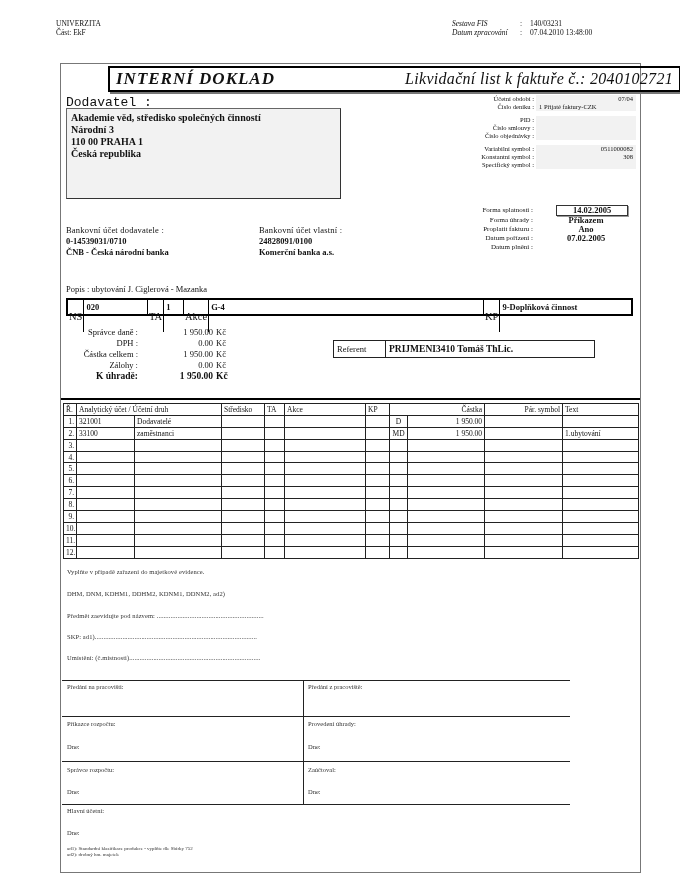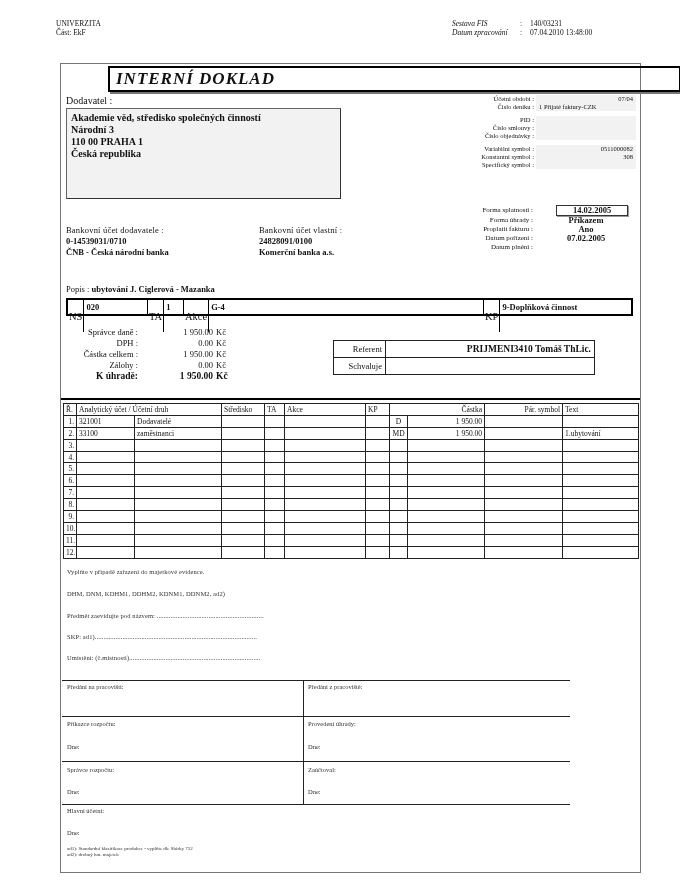"Likvidační list k faktuře č.:" span { html: none -> <span>Likvidační list k faktuře č.: 2040102721</span> }
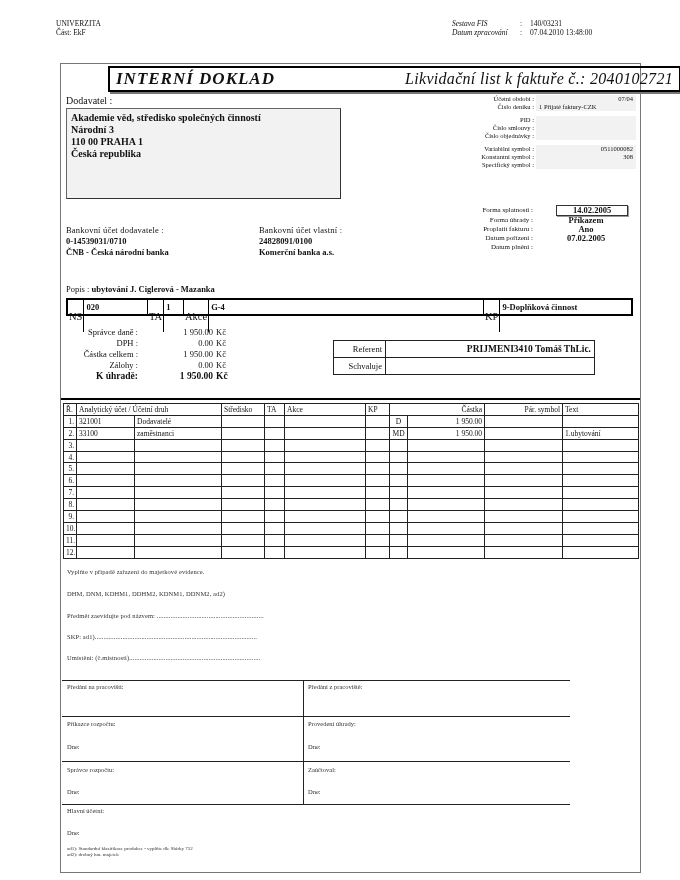"Dodavatel :" #dodavatel-label { font-family: none -> Liberation Mono, monospace; font-size: 10px -> 13px }
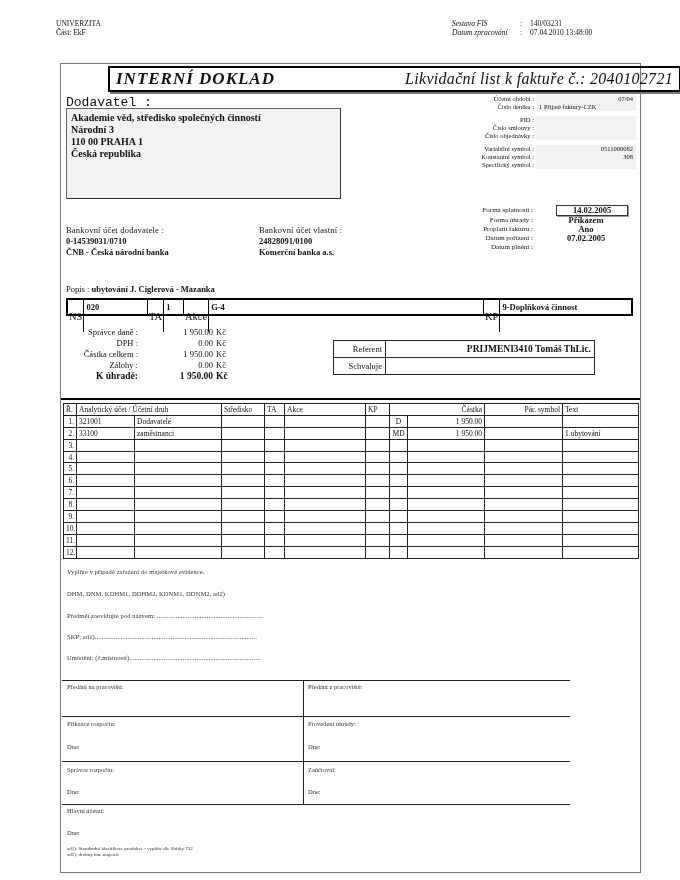"ubytování J. Ciglerová - Mazanka" #popis .v { font-weight: bold -> normal }
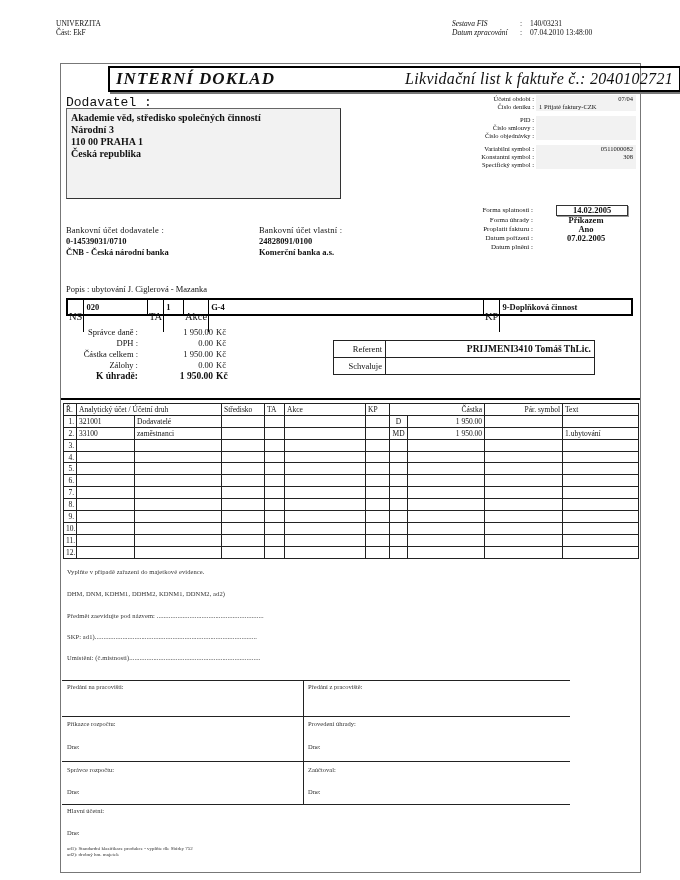"Referent" #approve { text-align: right -> none }
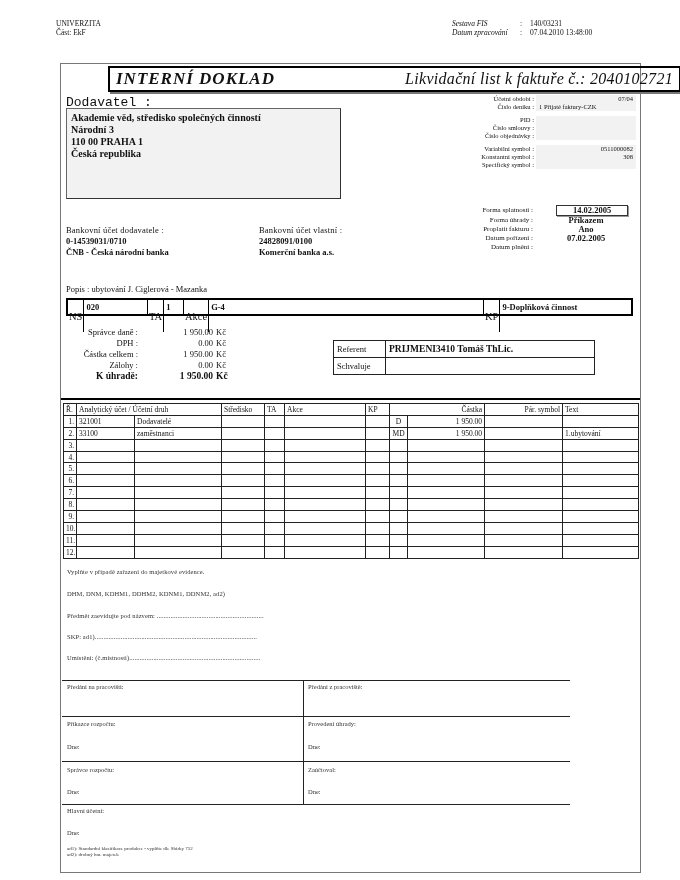"Schvaluje" tr { html: <tr> <td>Schvaluje</td> <td></td> </tr> -> none }
